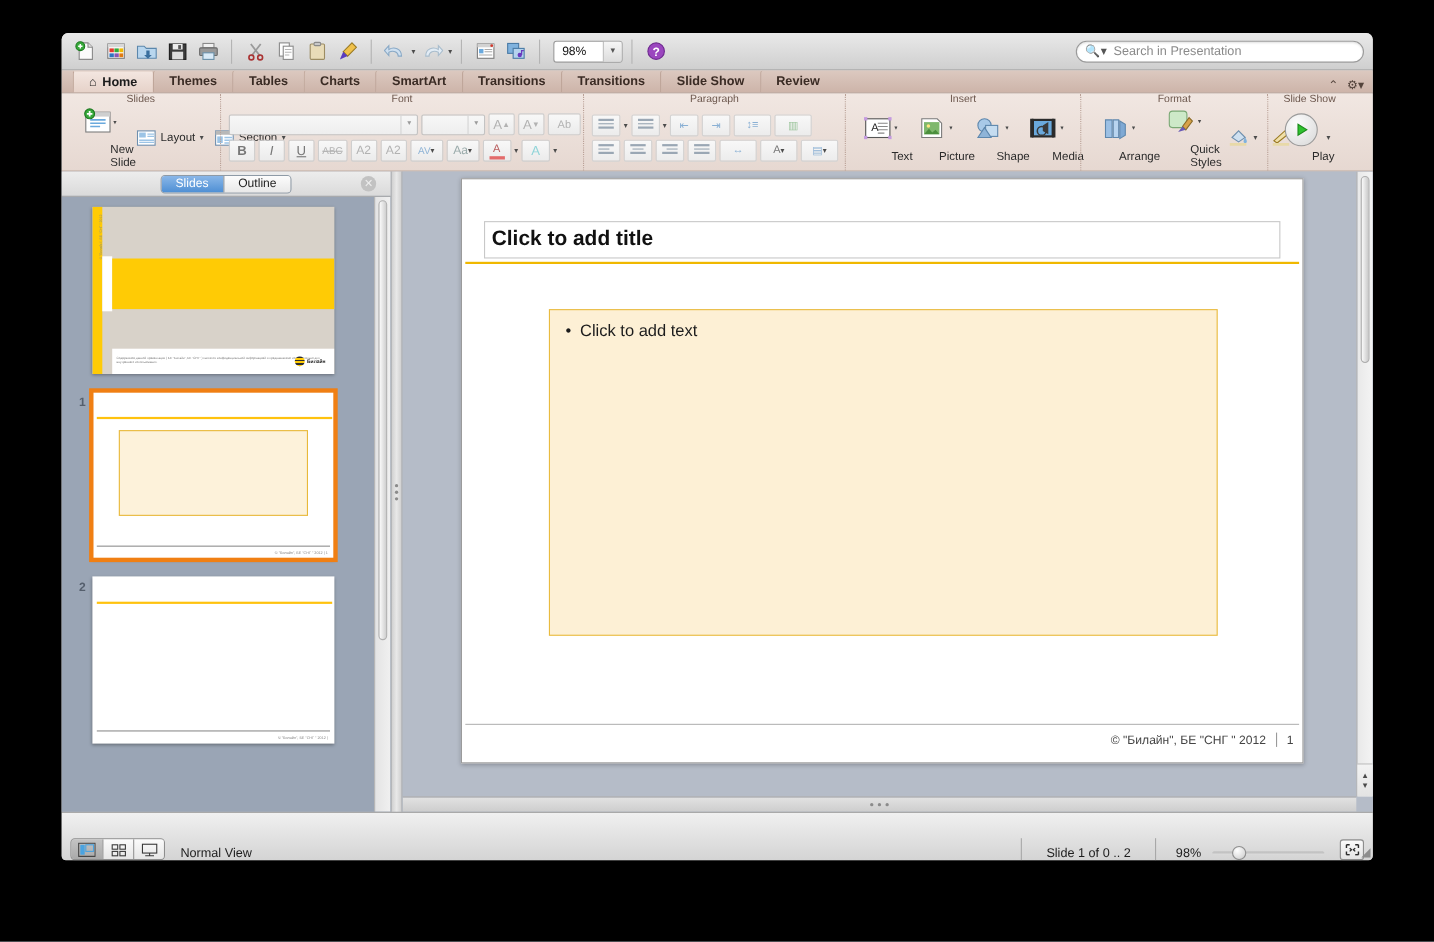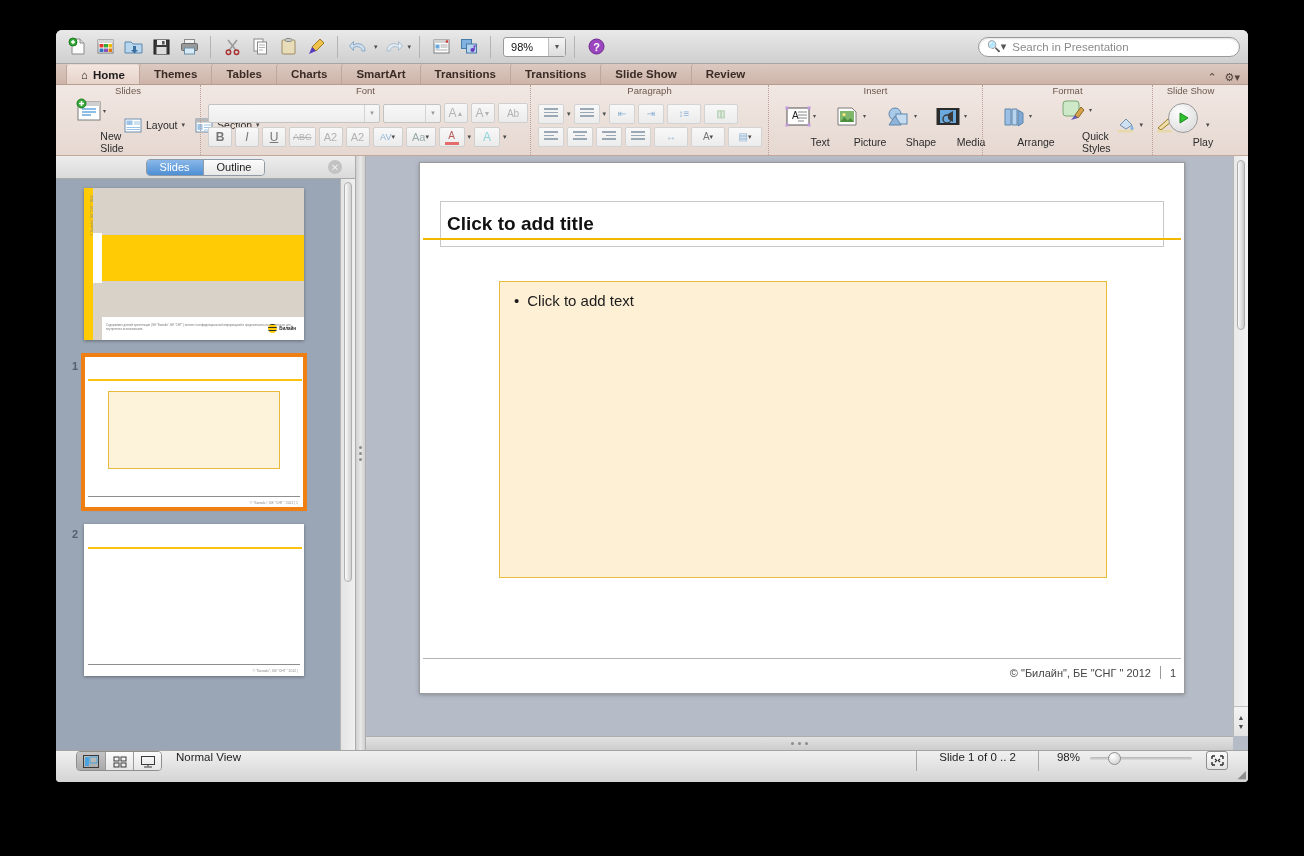"Click to add title" .s-title { height: 46px -> 34px }
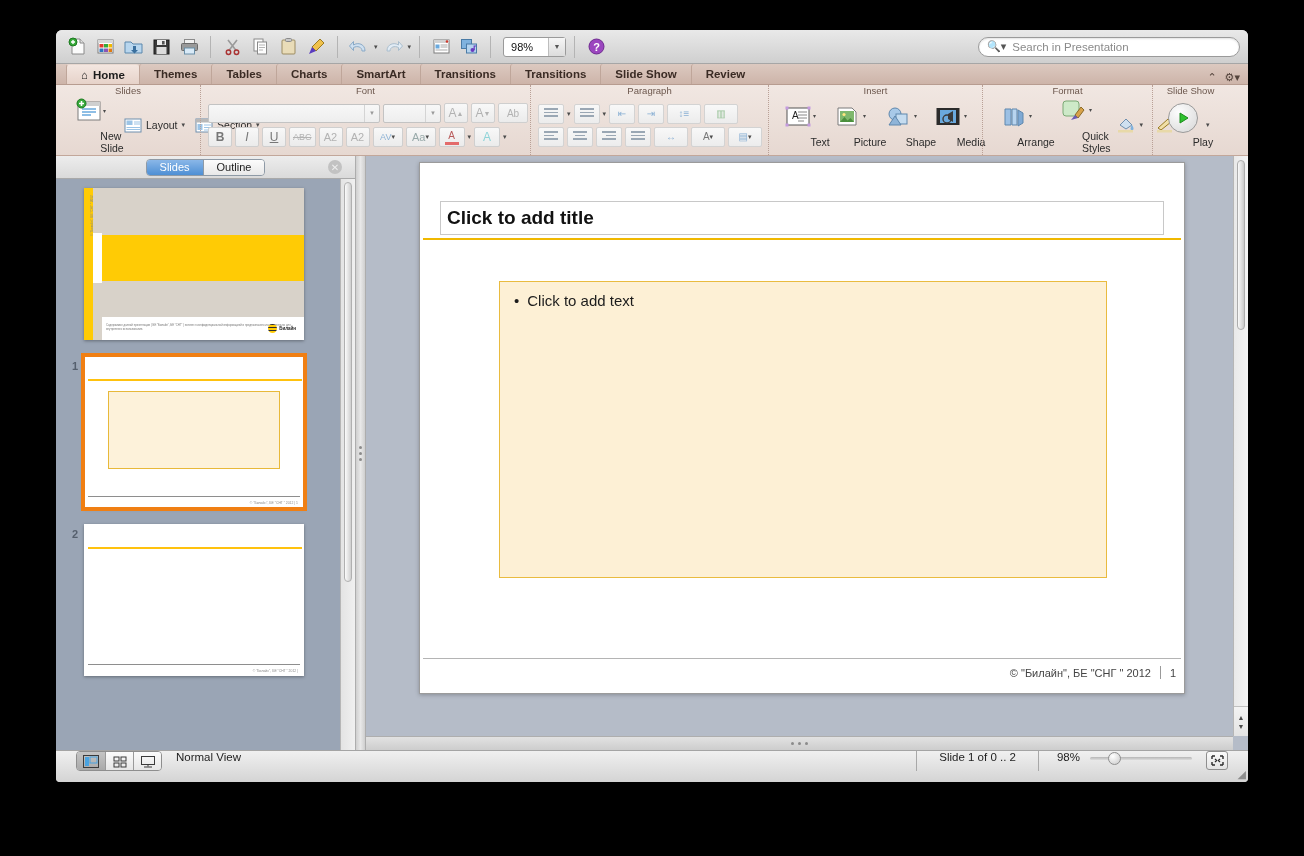"Normal View" .statusbar { align-items: flex-start -> flex-end; height: 32px -> 44px; padding: 0 20px -> 0 8px }
